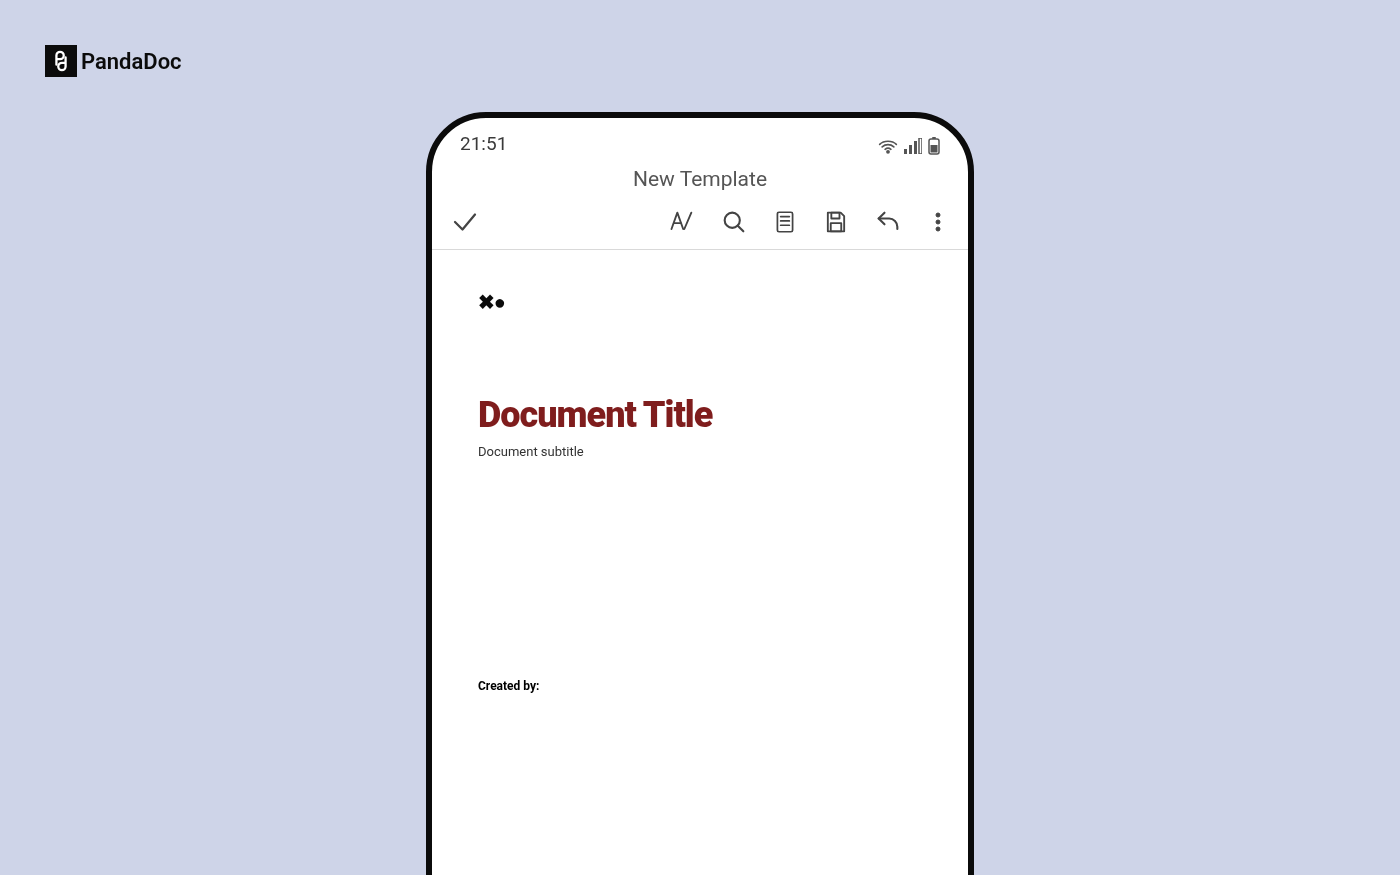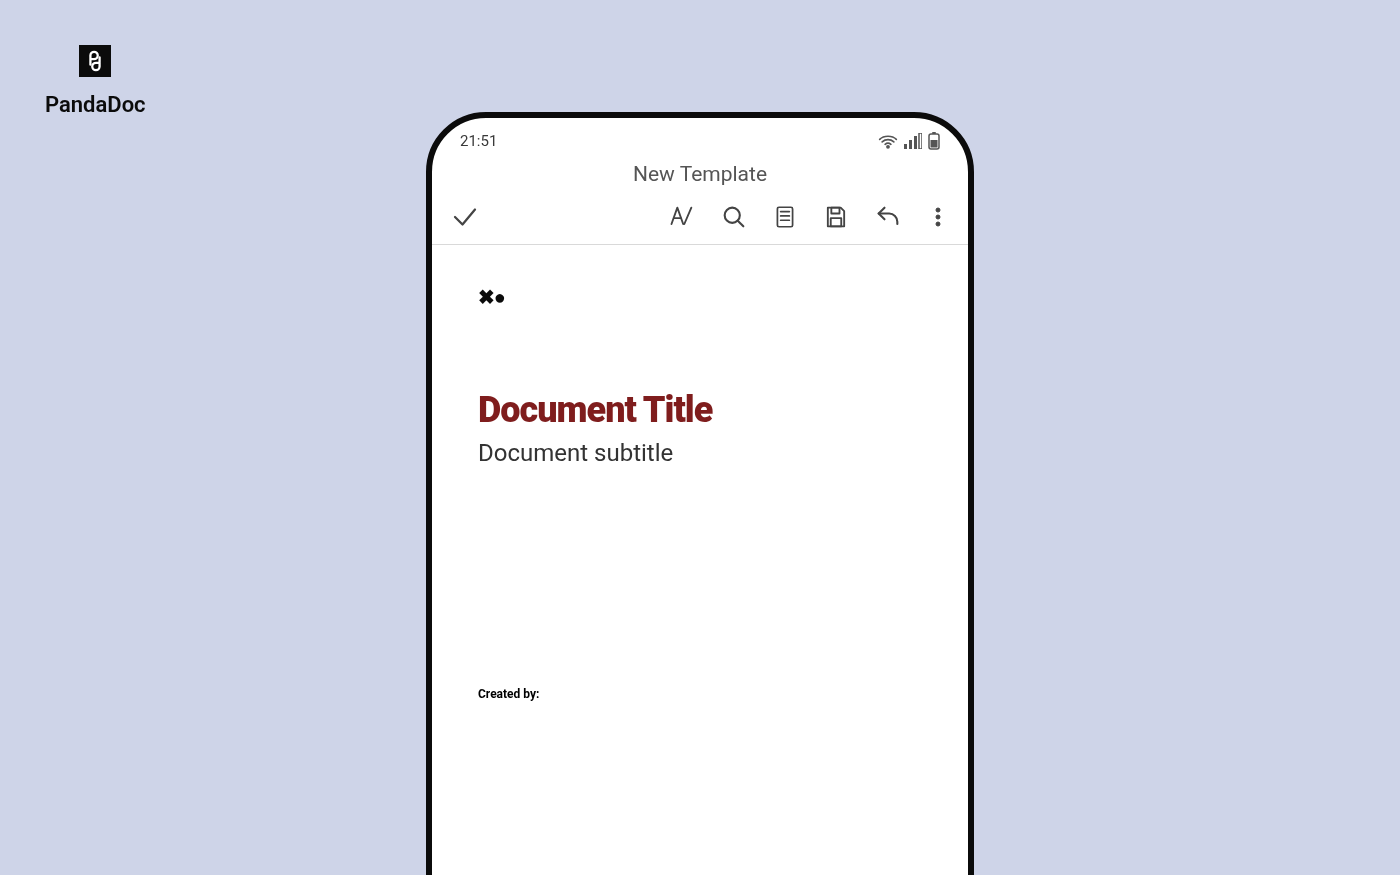"PandaDoc" .brand { flex-direction: column -> none; gap: 15px -> 4px }
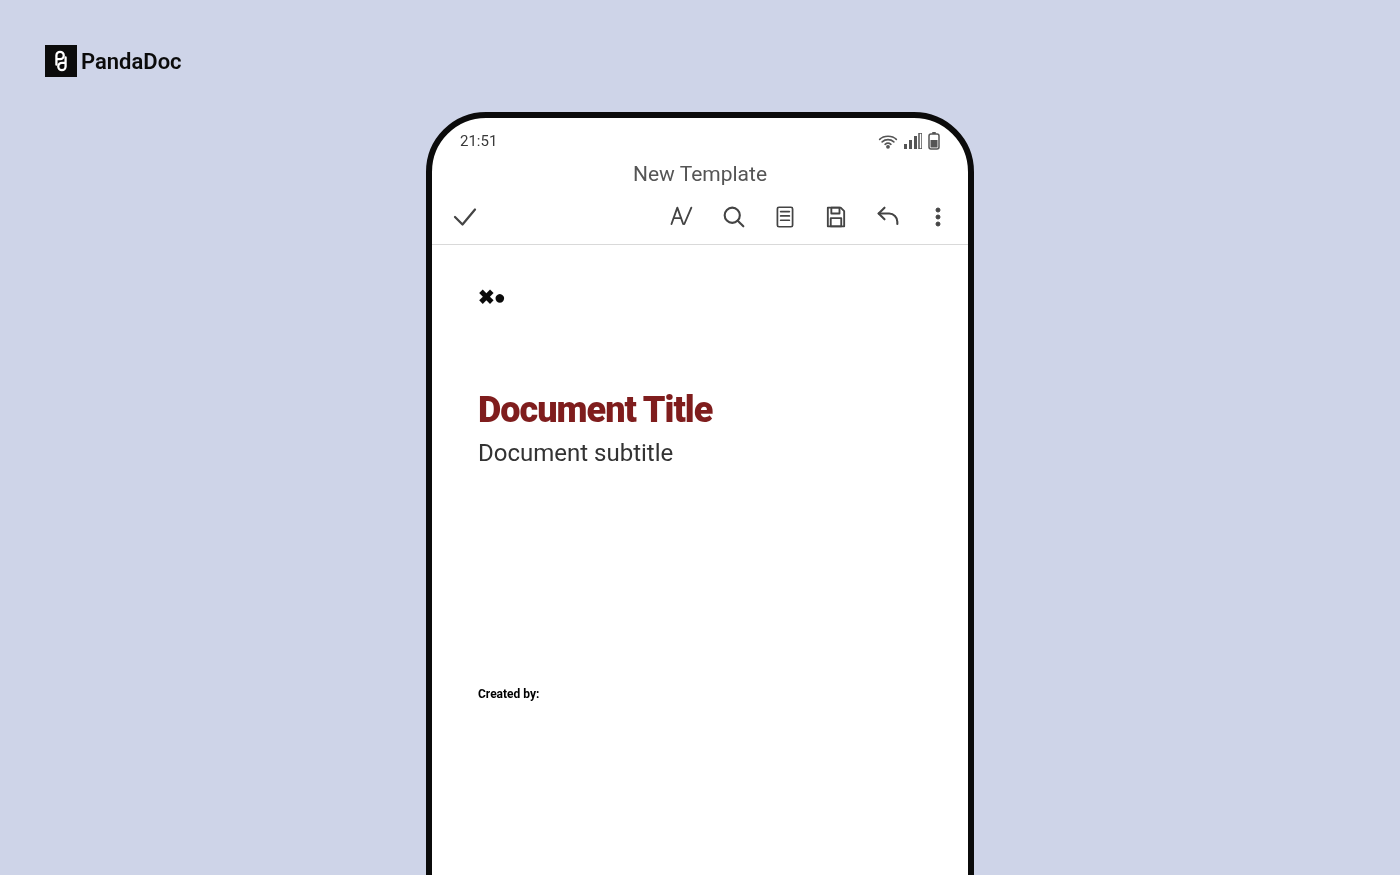"21:51" .status-bar { font-size: 15px -> 19px }
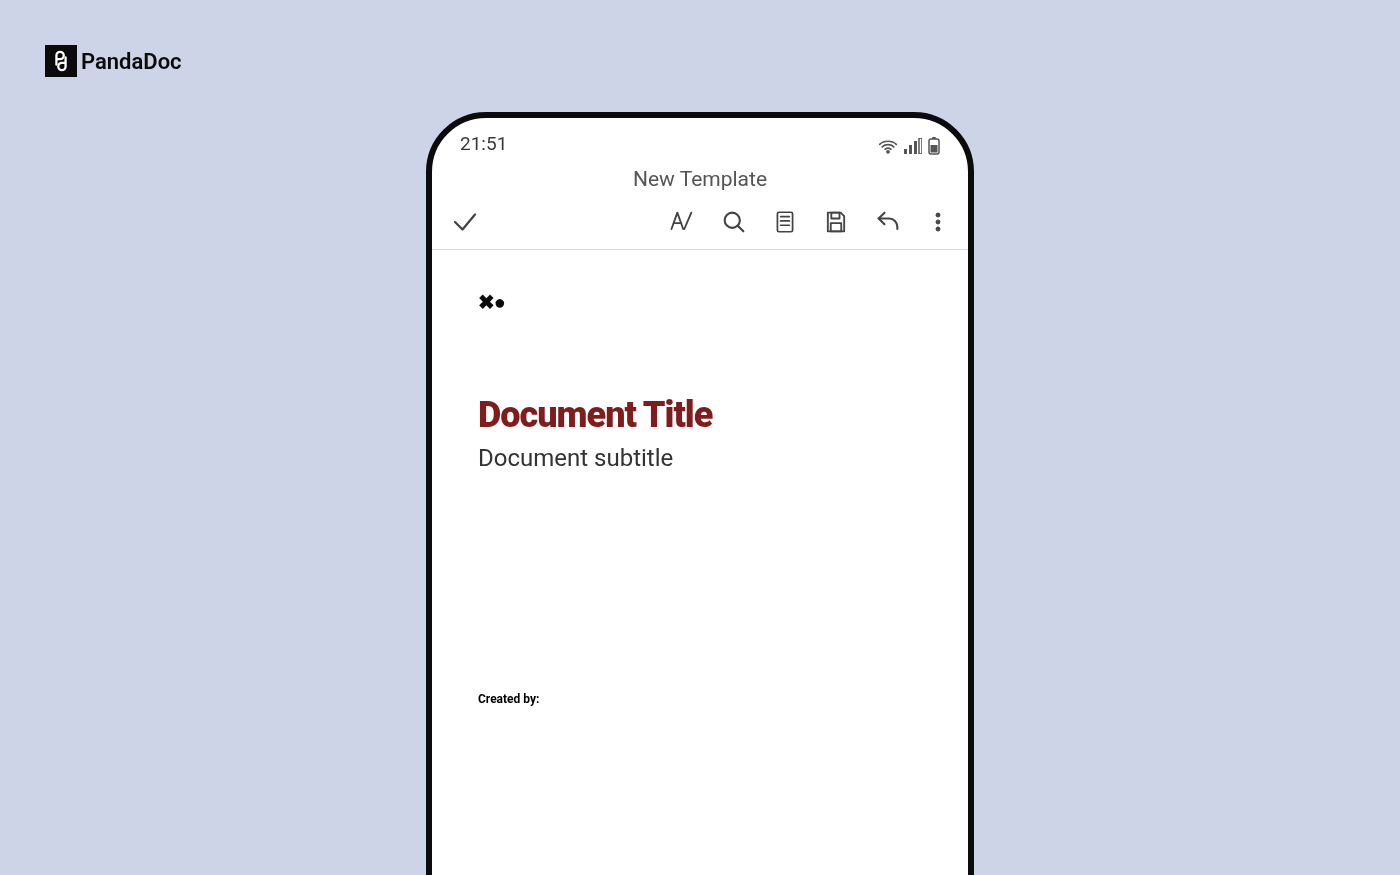"Document subtitle" .doc-subtitle { font-size: 24px -> 13px }
